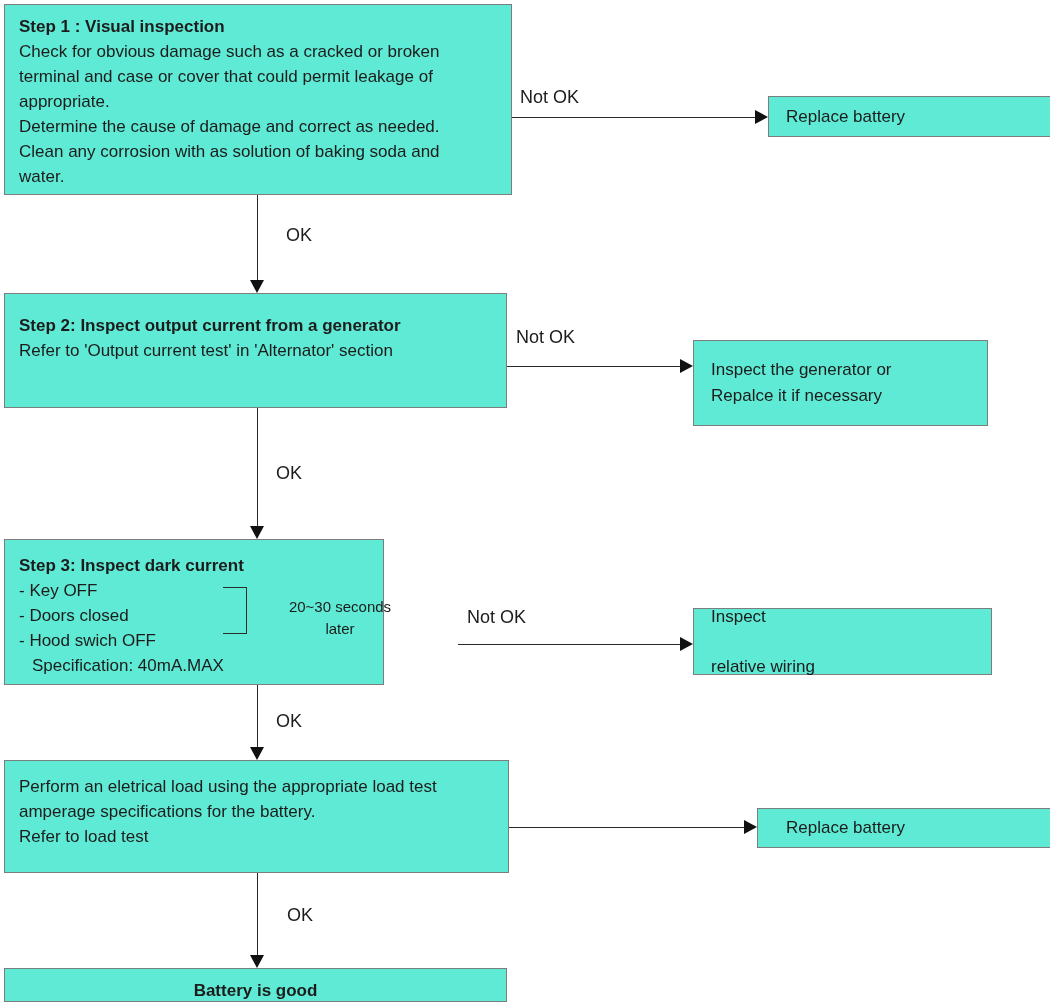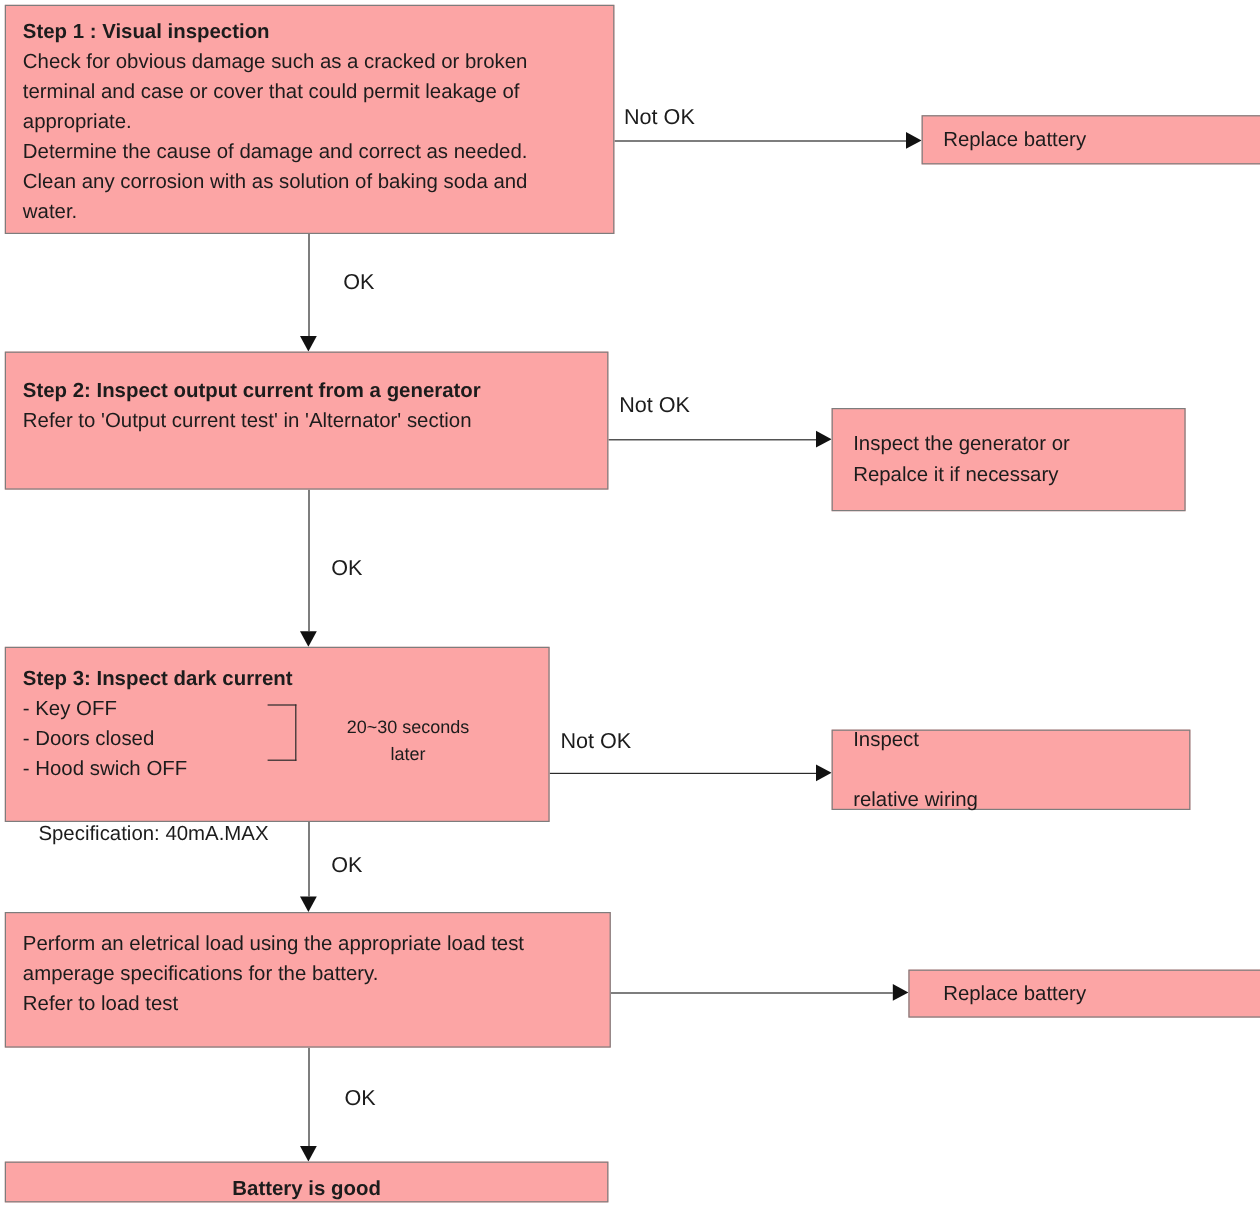"Step 1 : Visual inspection" .box { background: #fca5a5 -> #5eead4 }
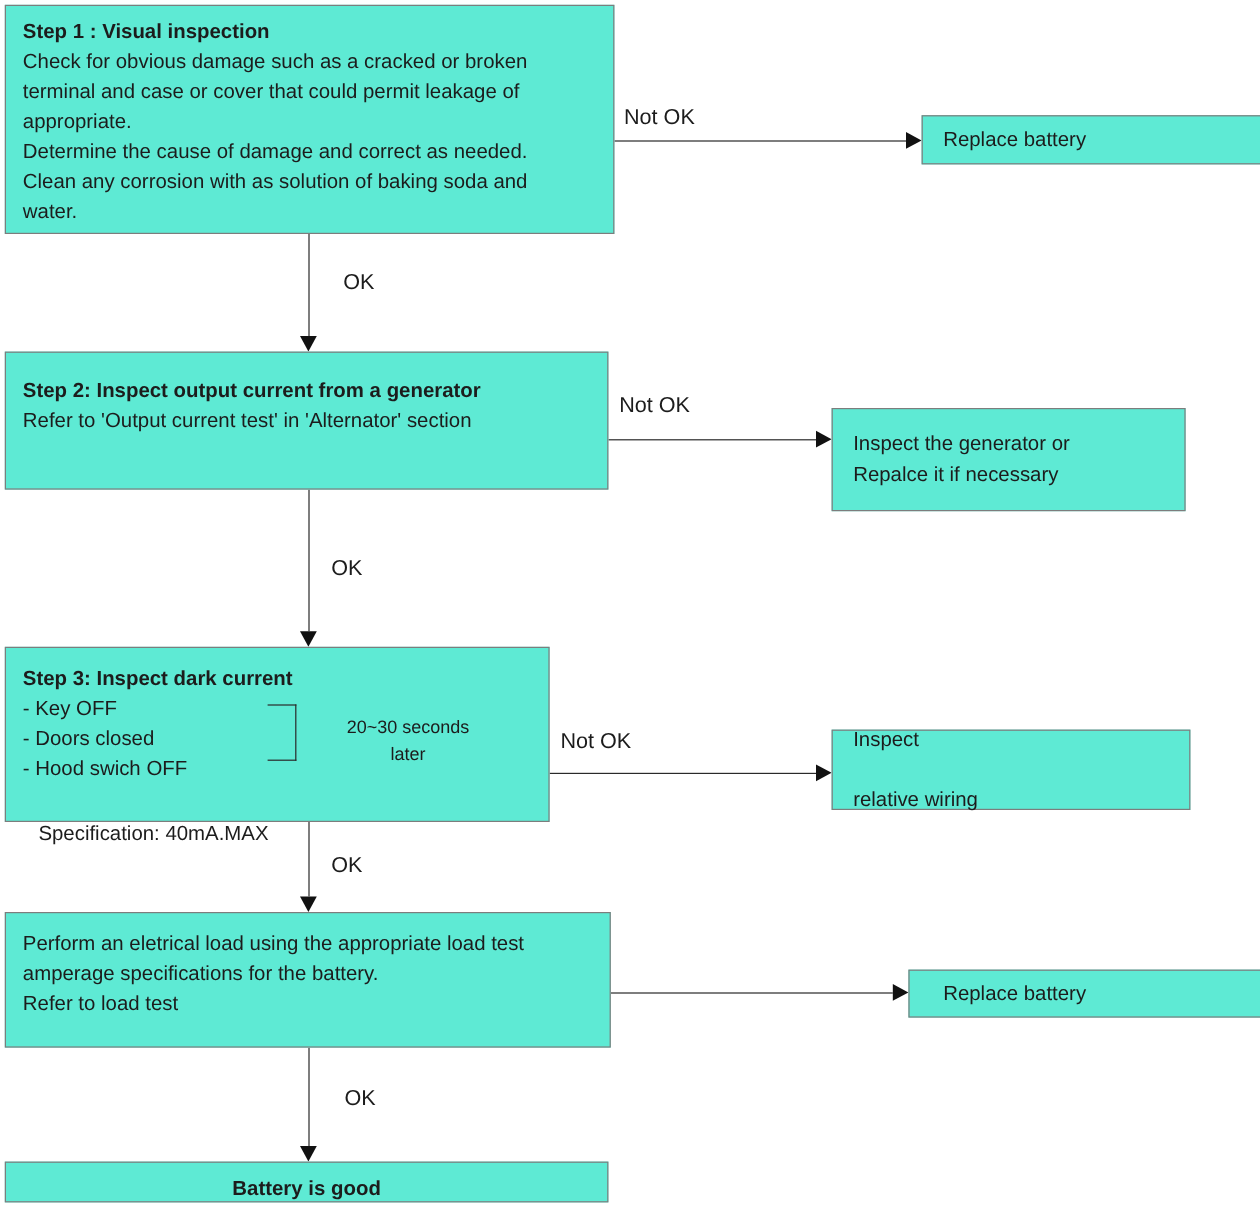"Step 3: Inspect dark current" div.box { width: 454px -> 380px }
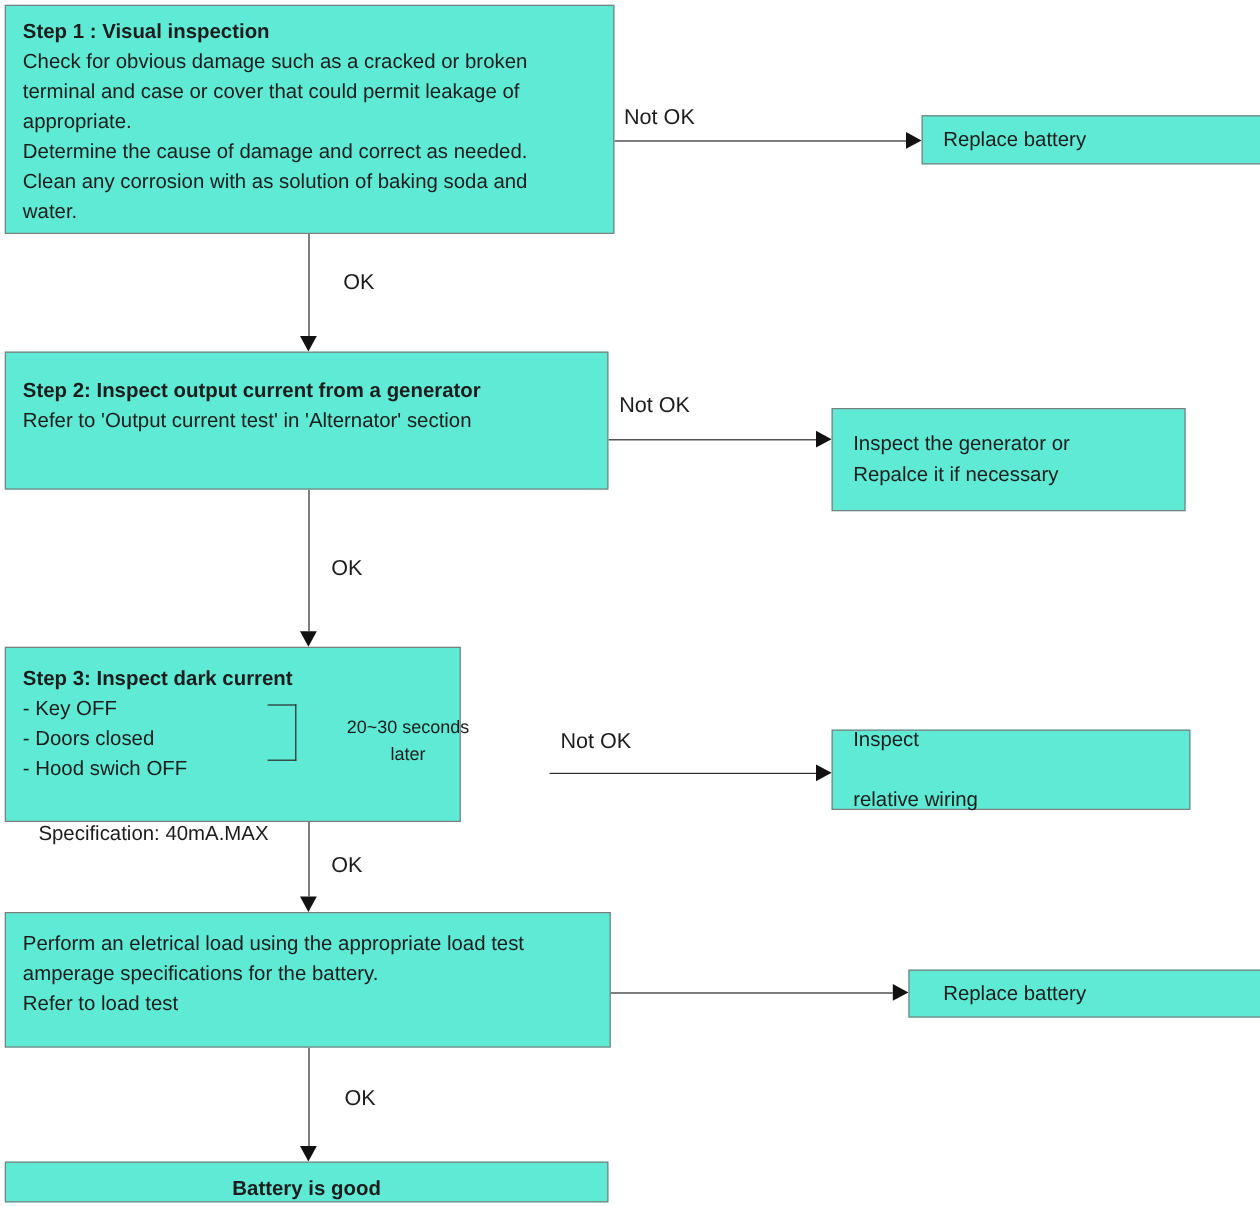"Specification: 40mA.MAX" div.line { margin-top: 29px -> none }
